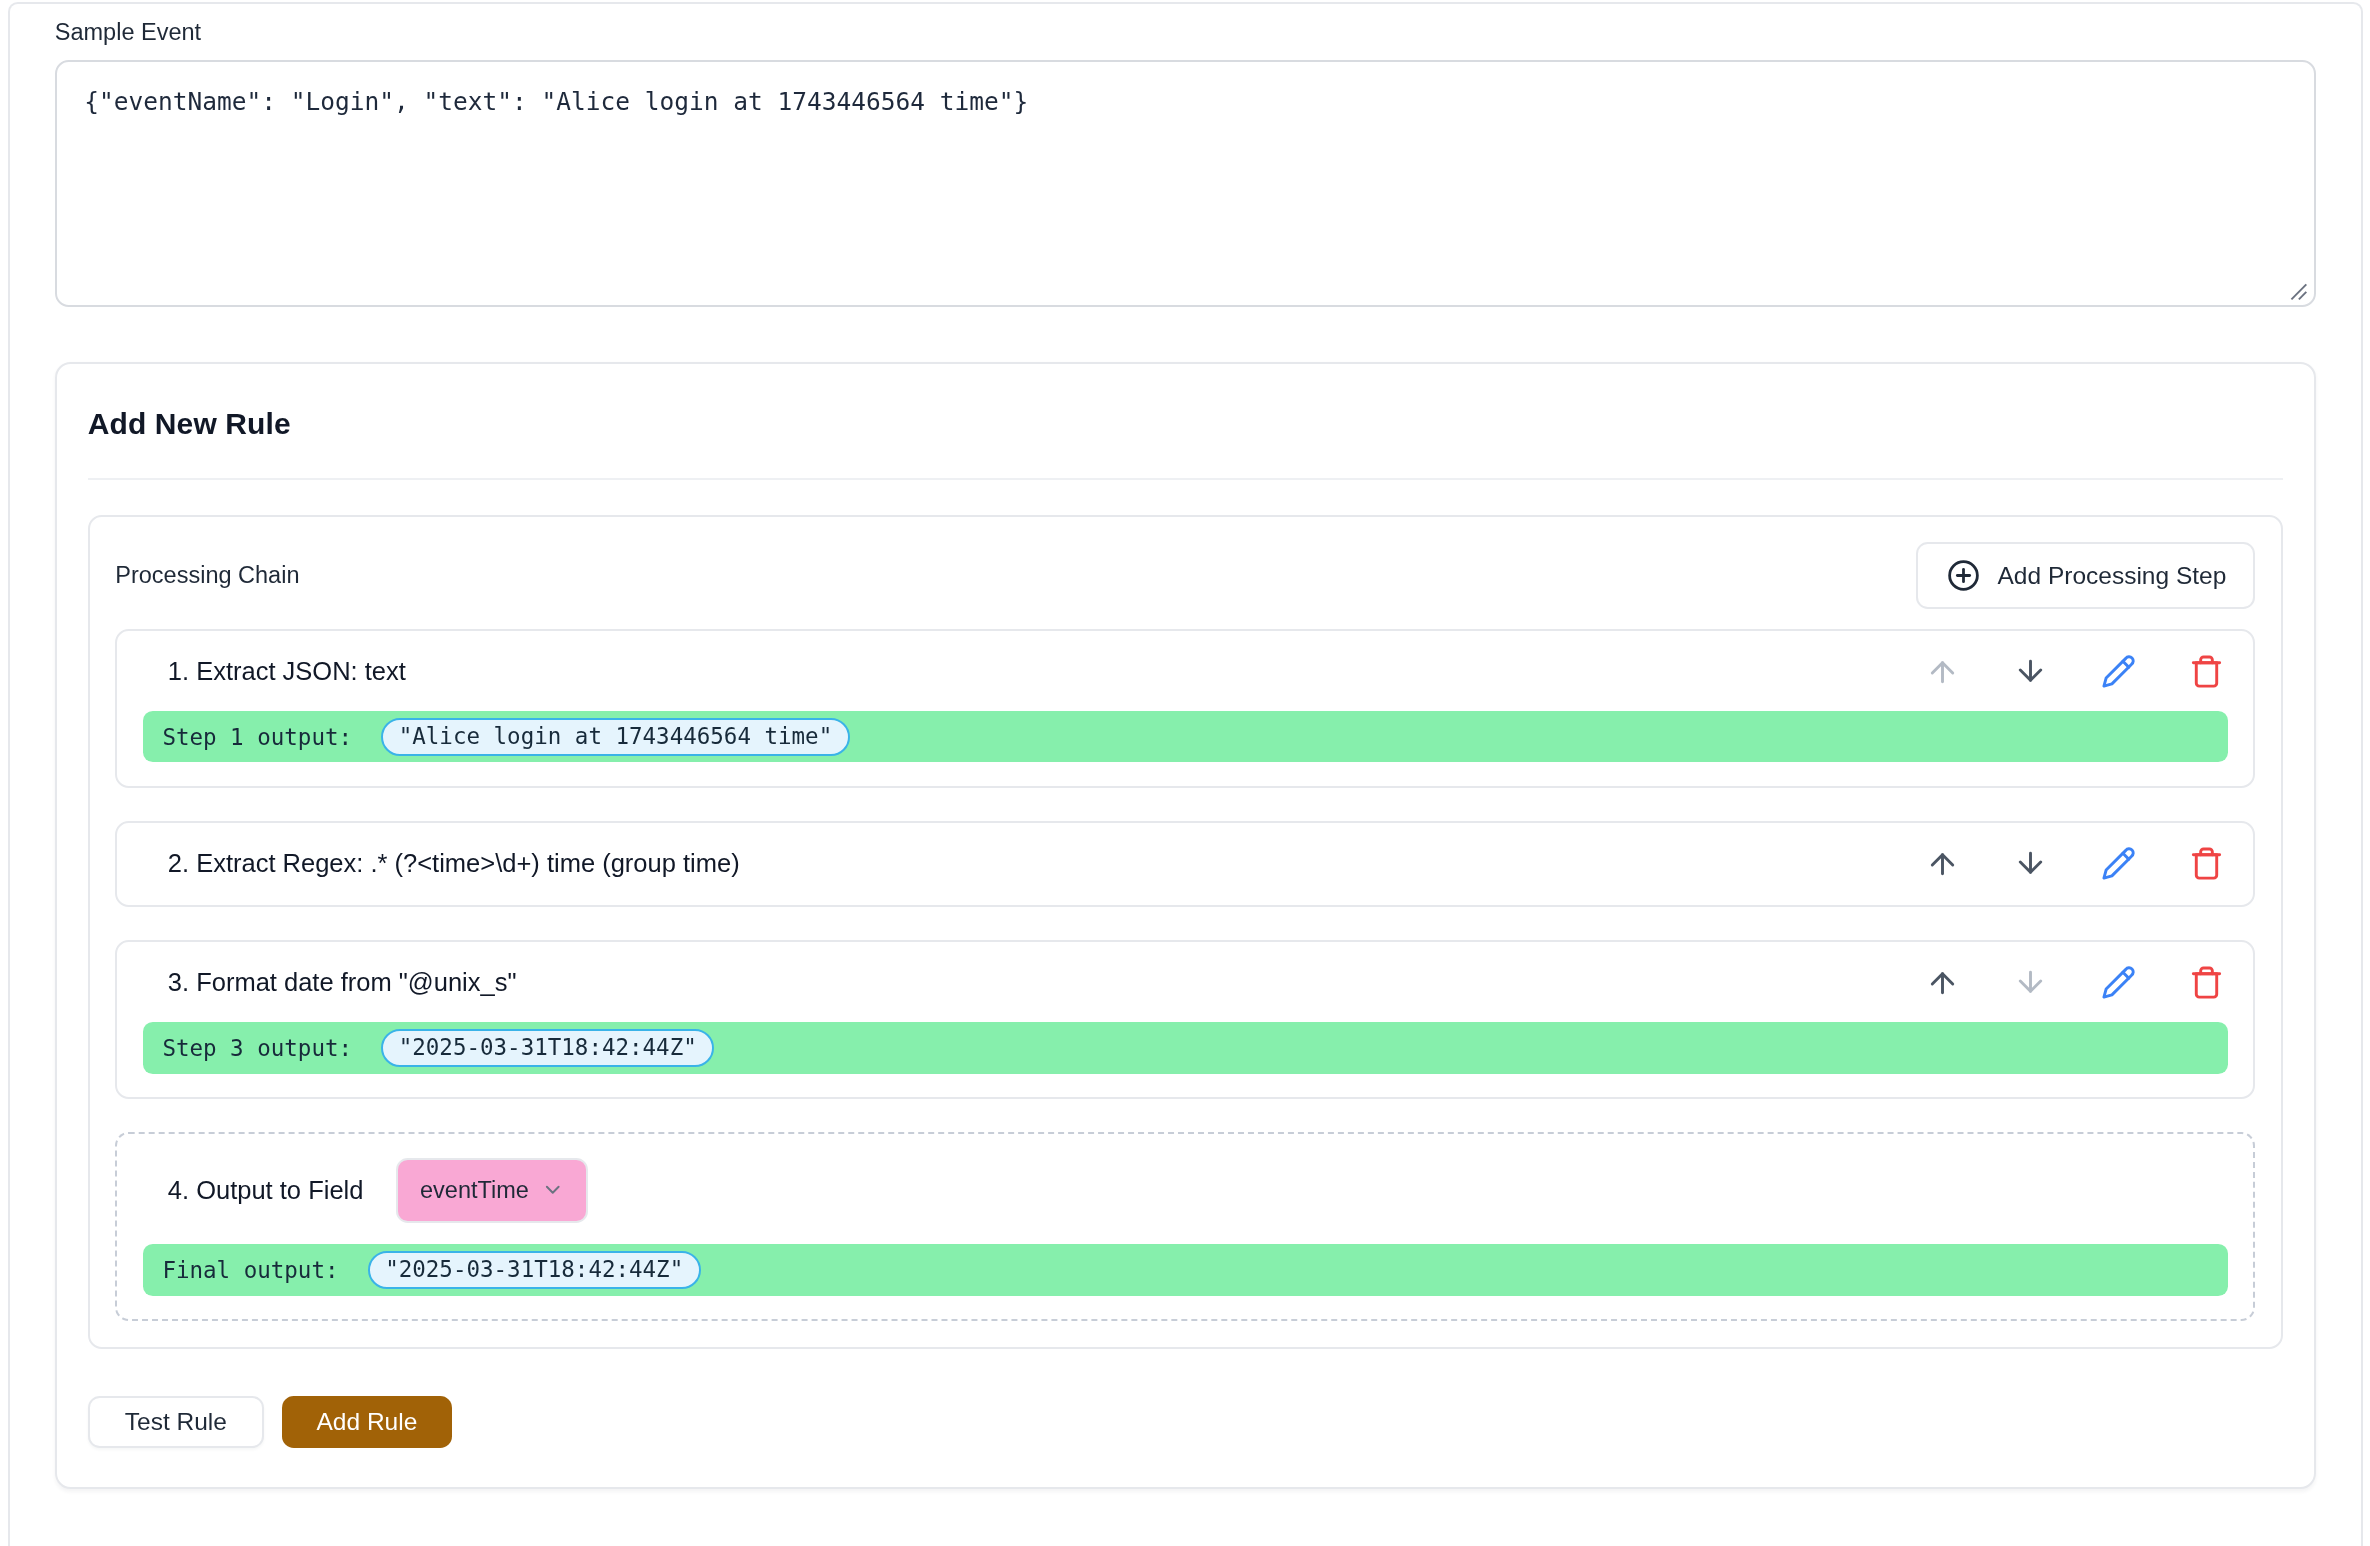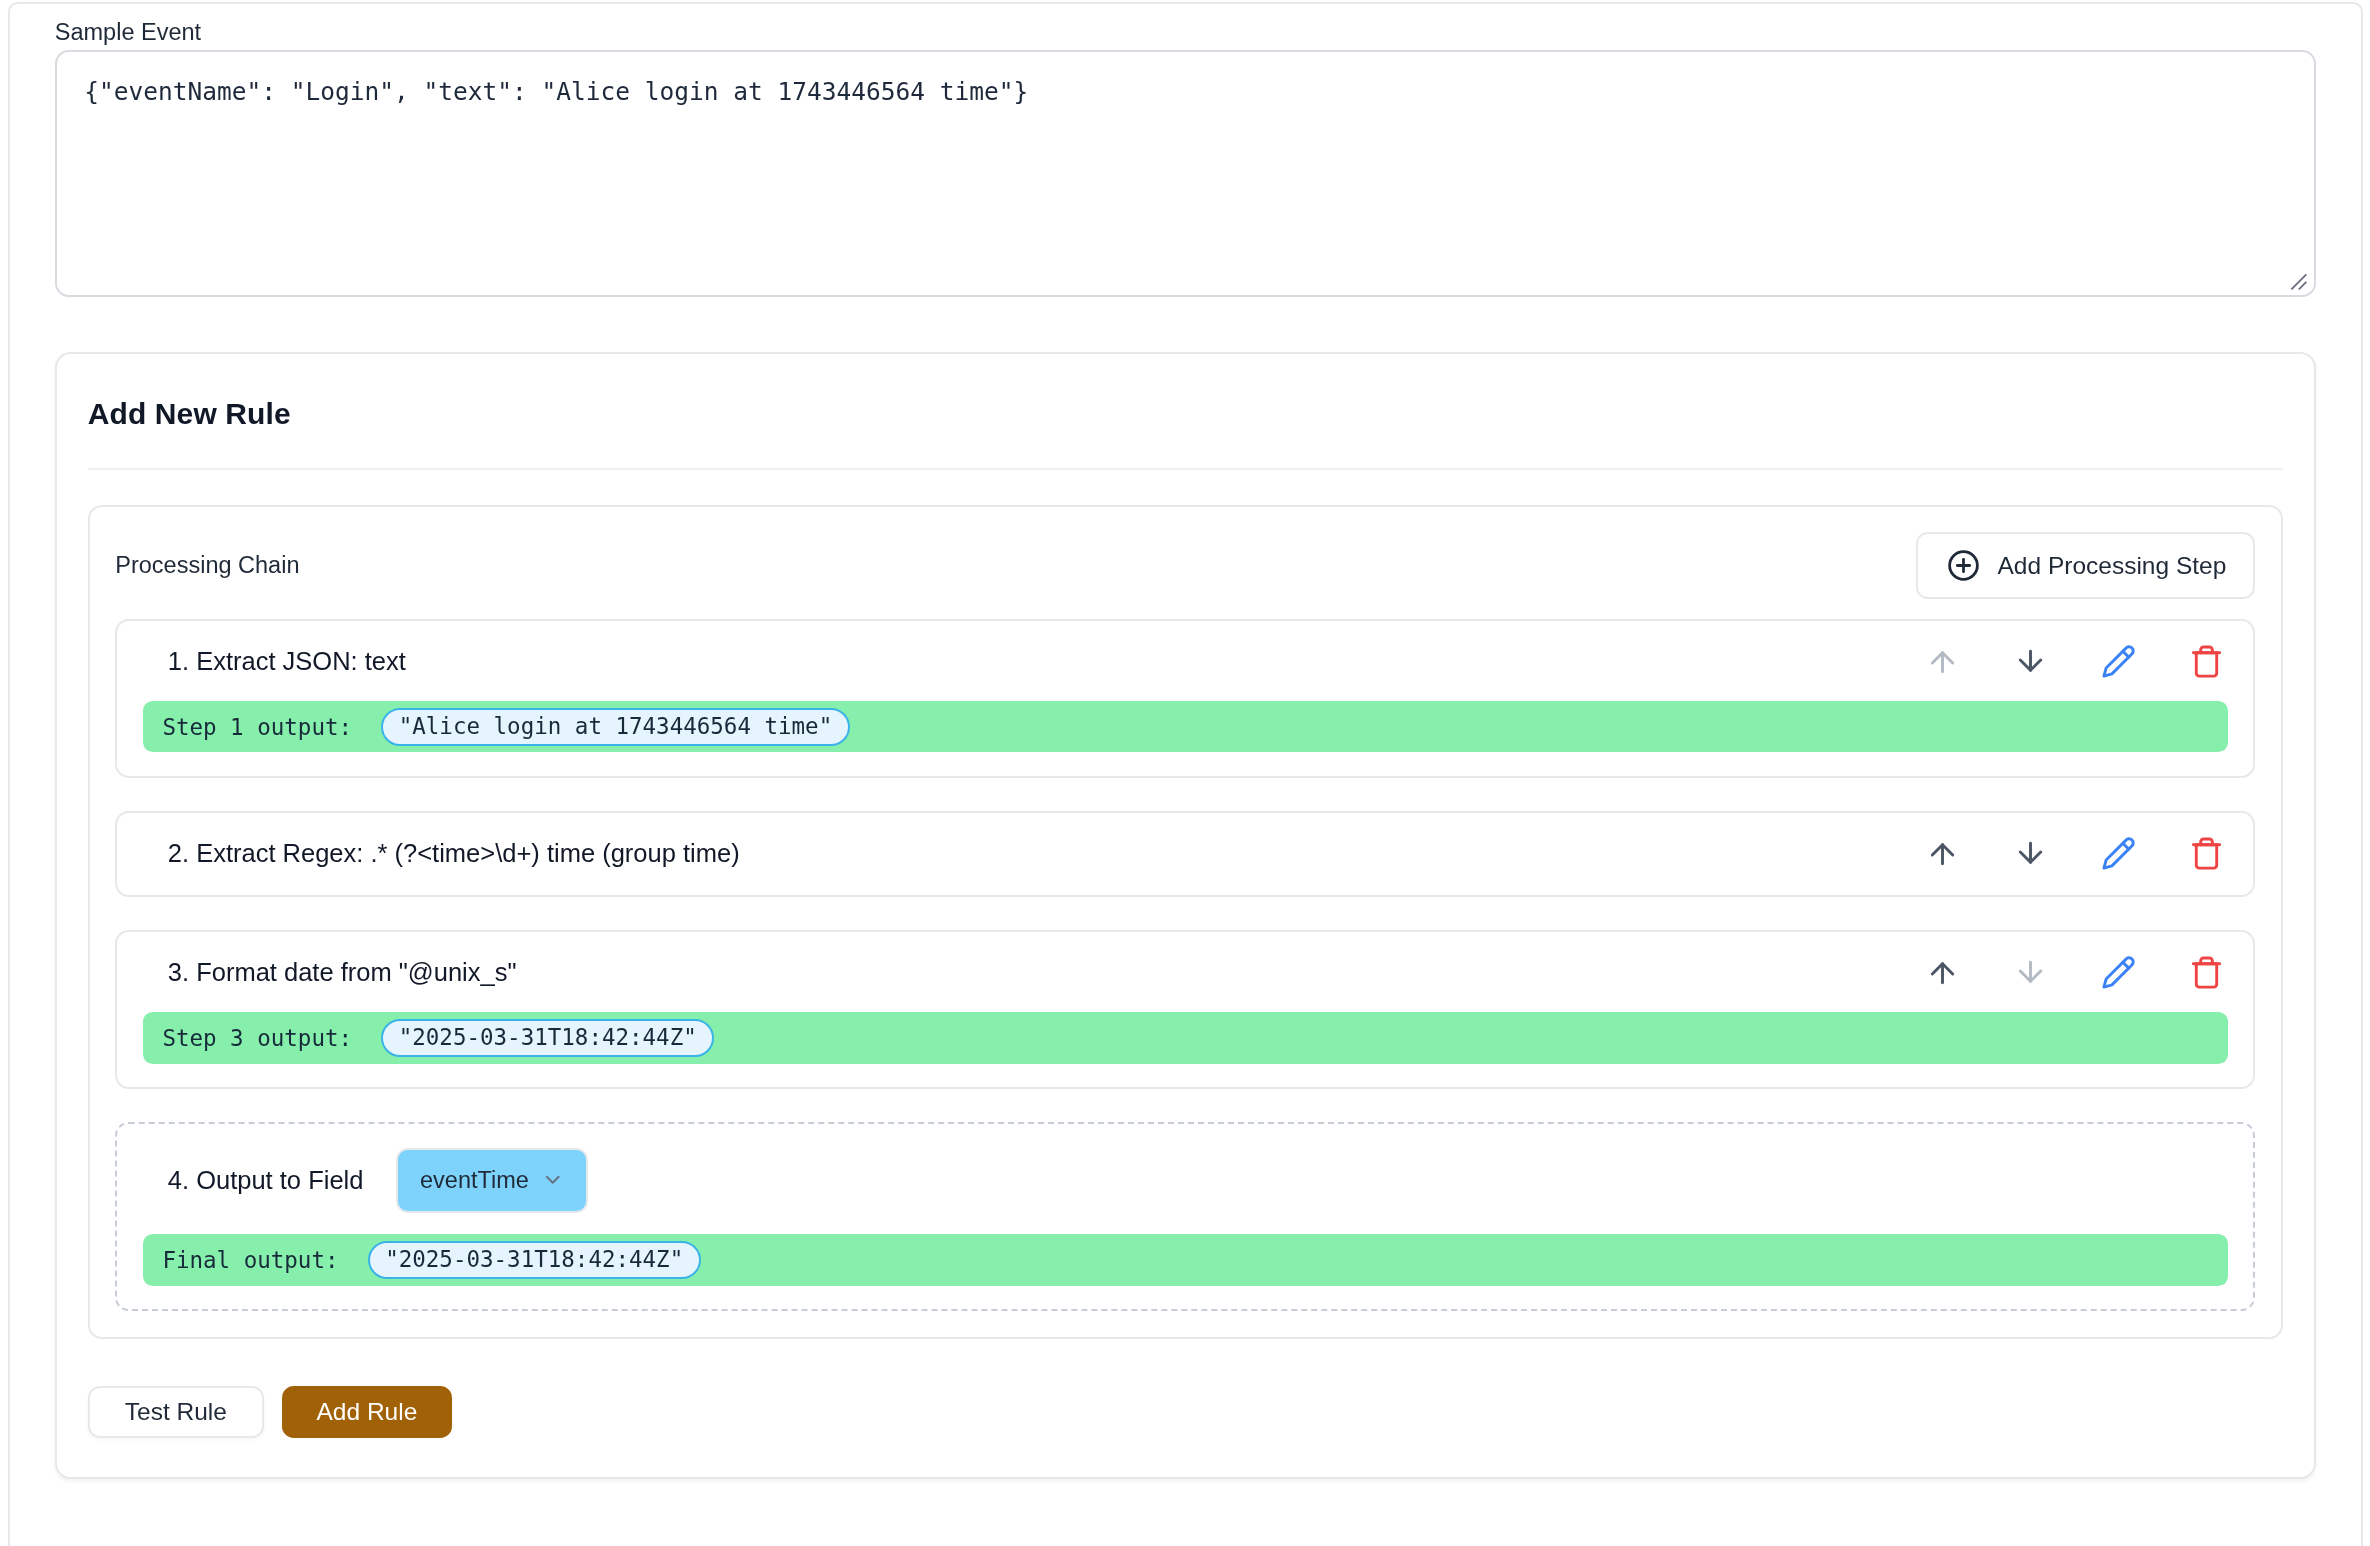"Sample Event" .field-label { margin-bottom: 3px -> 13px }
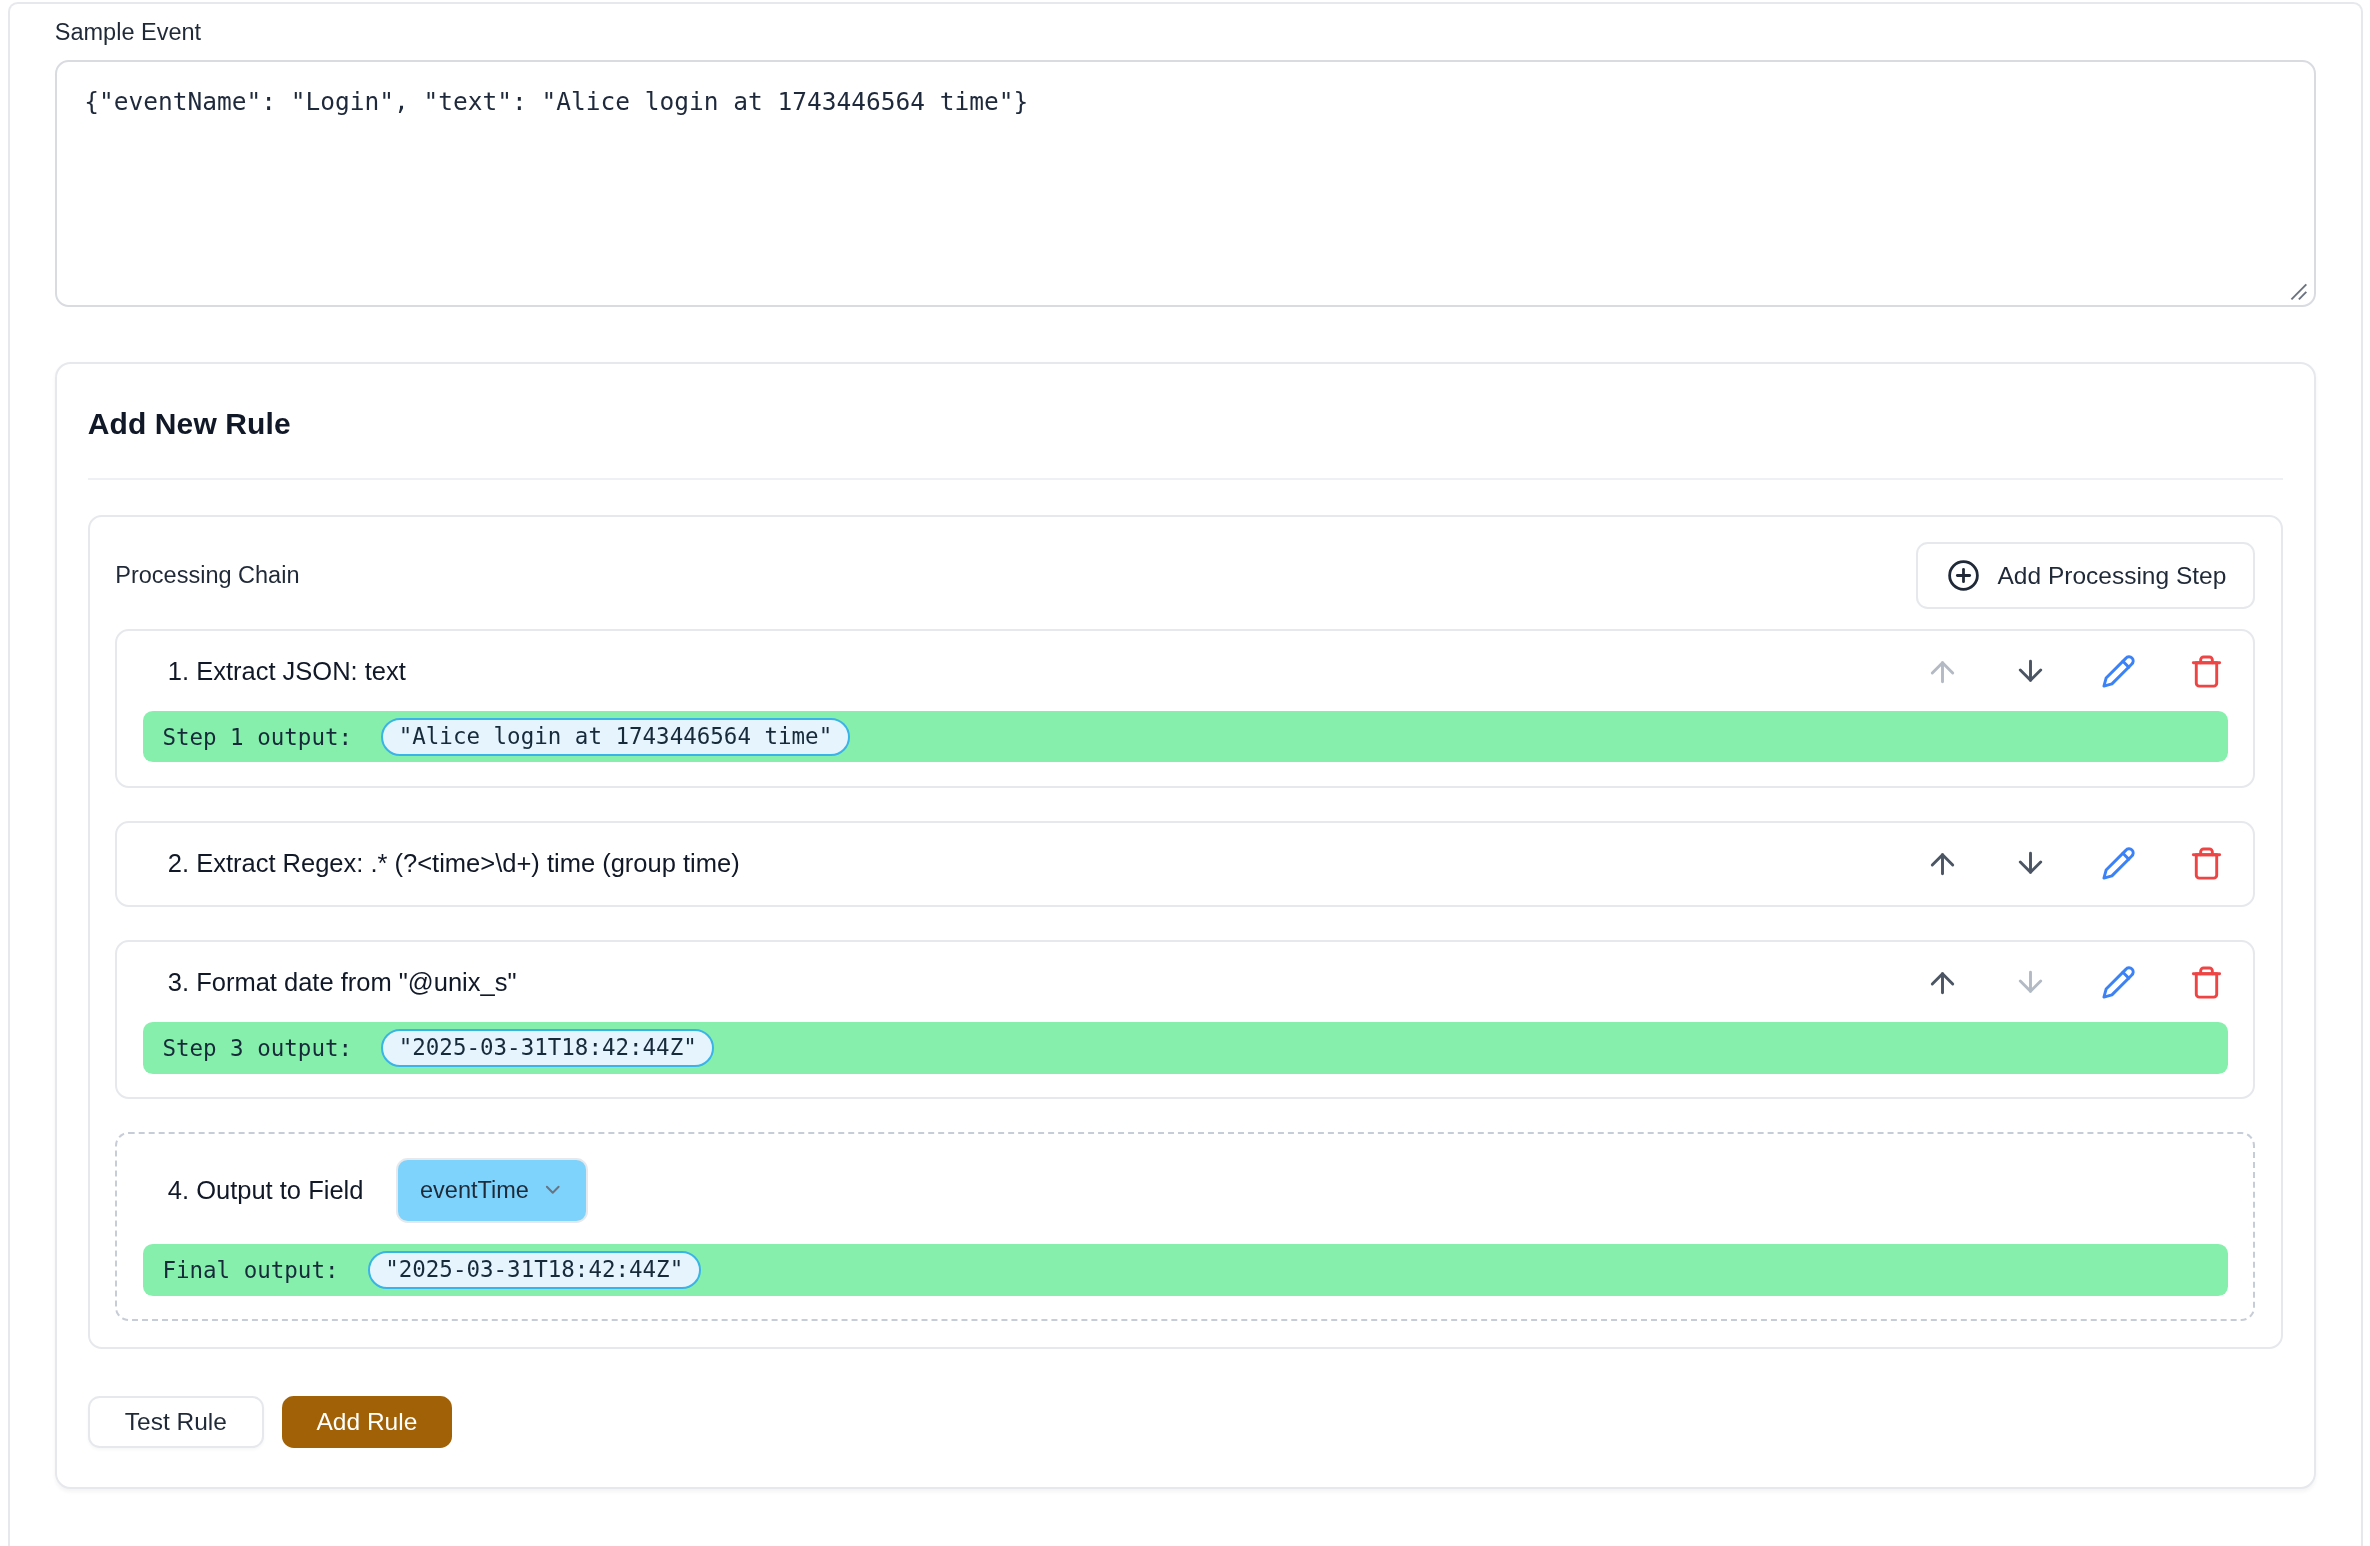"eventTime" .field-select { background: #7dd3fc -> #f9a8d4 }
